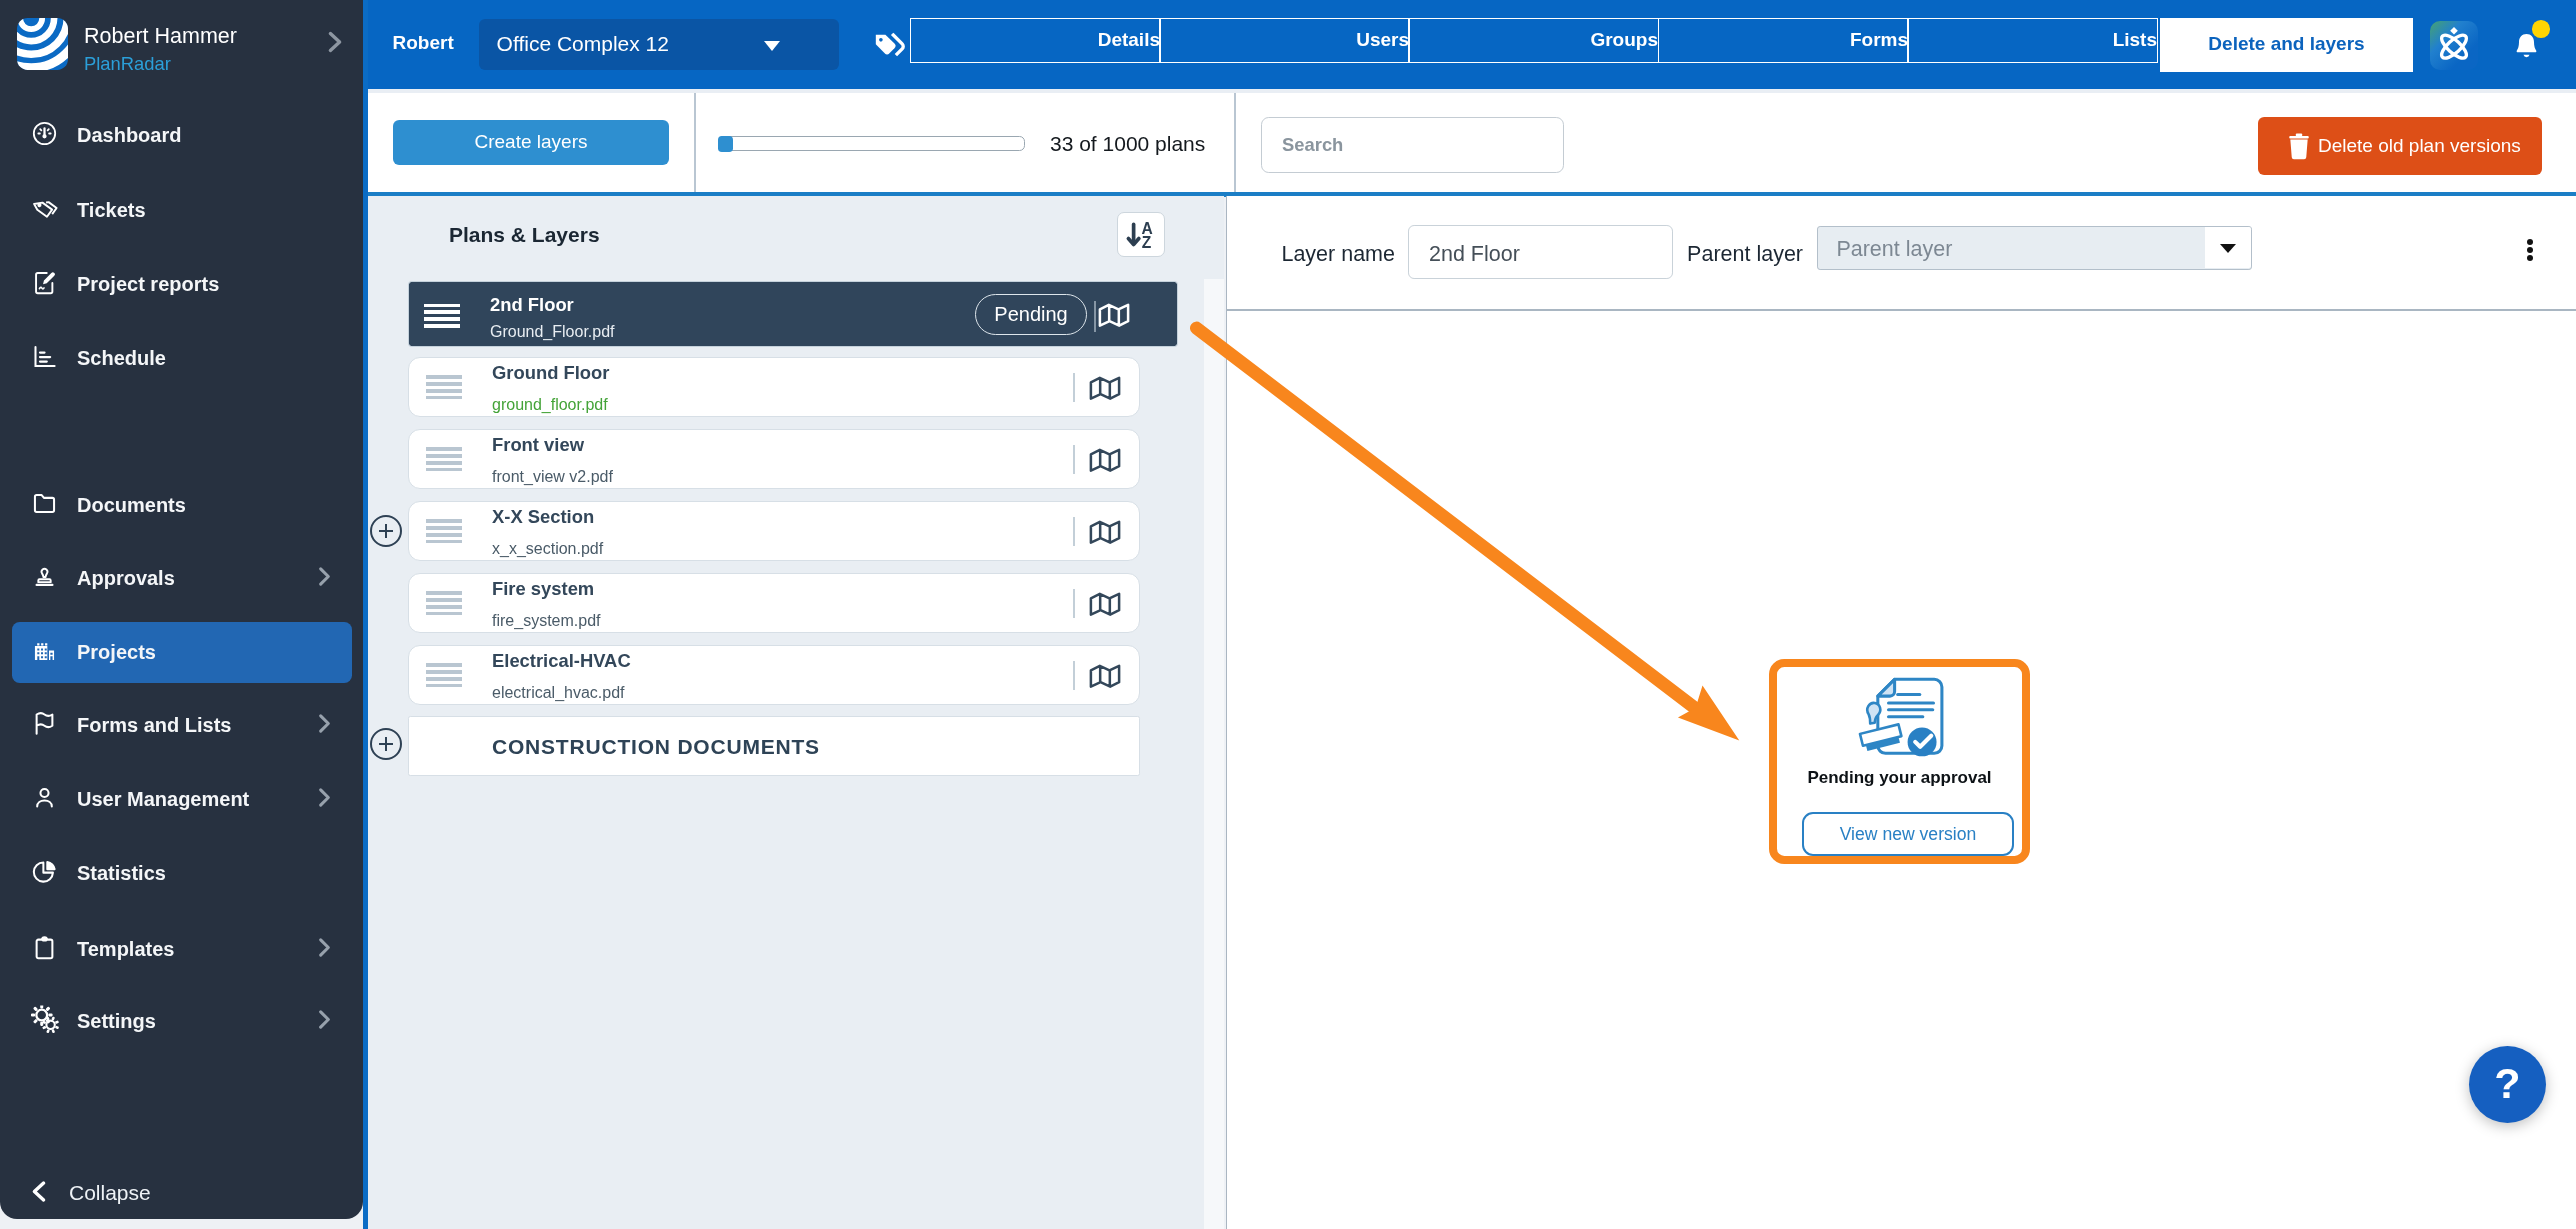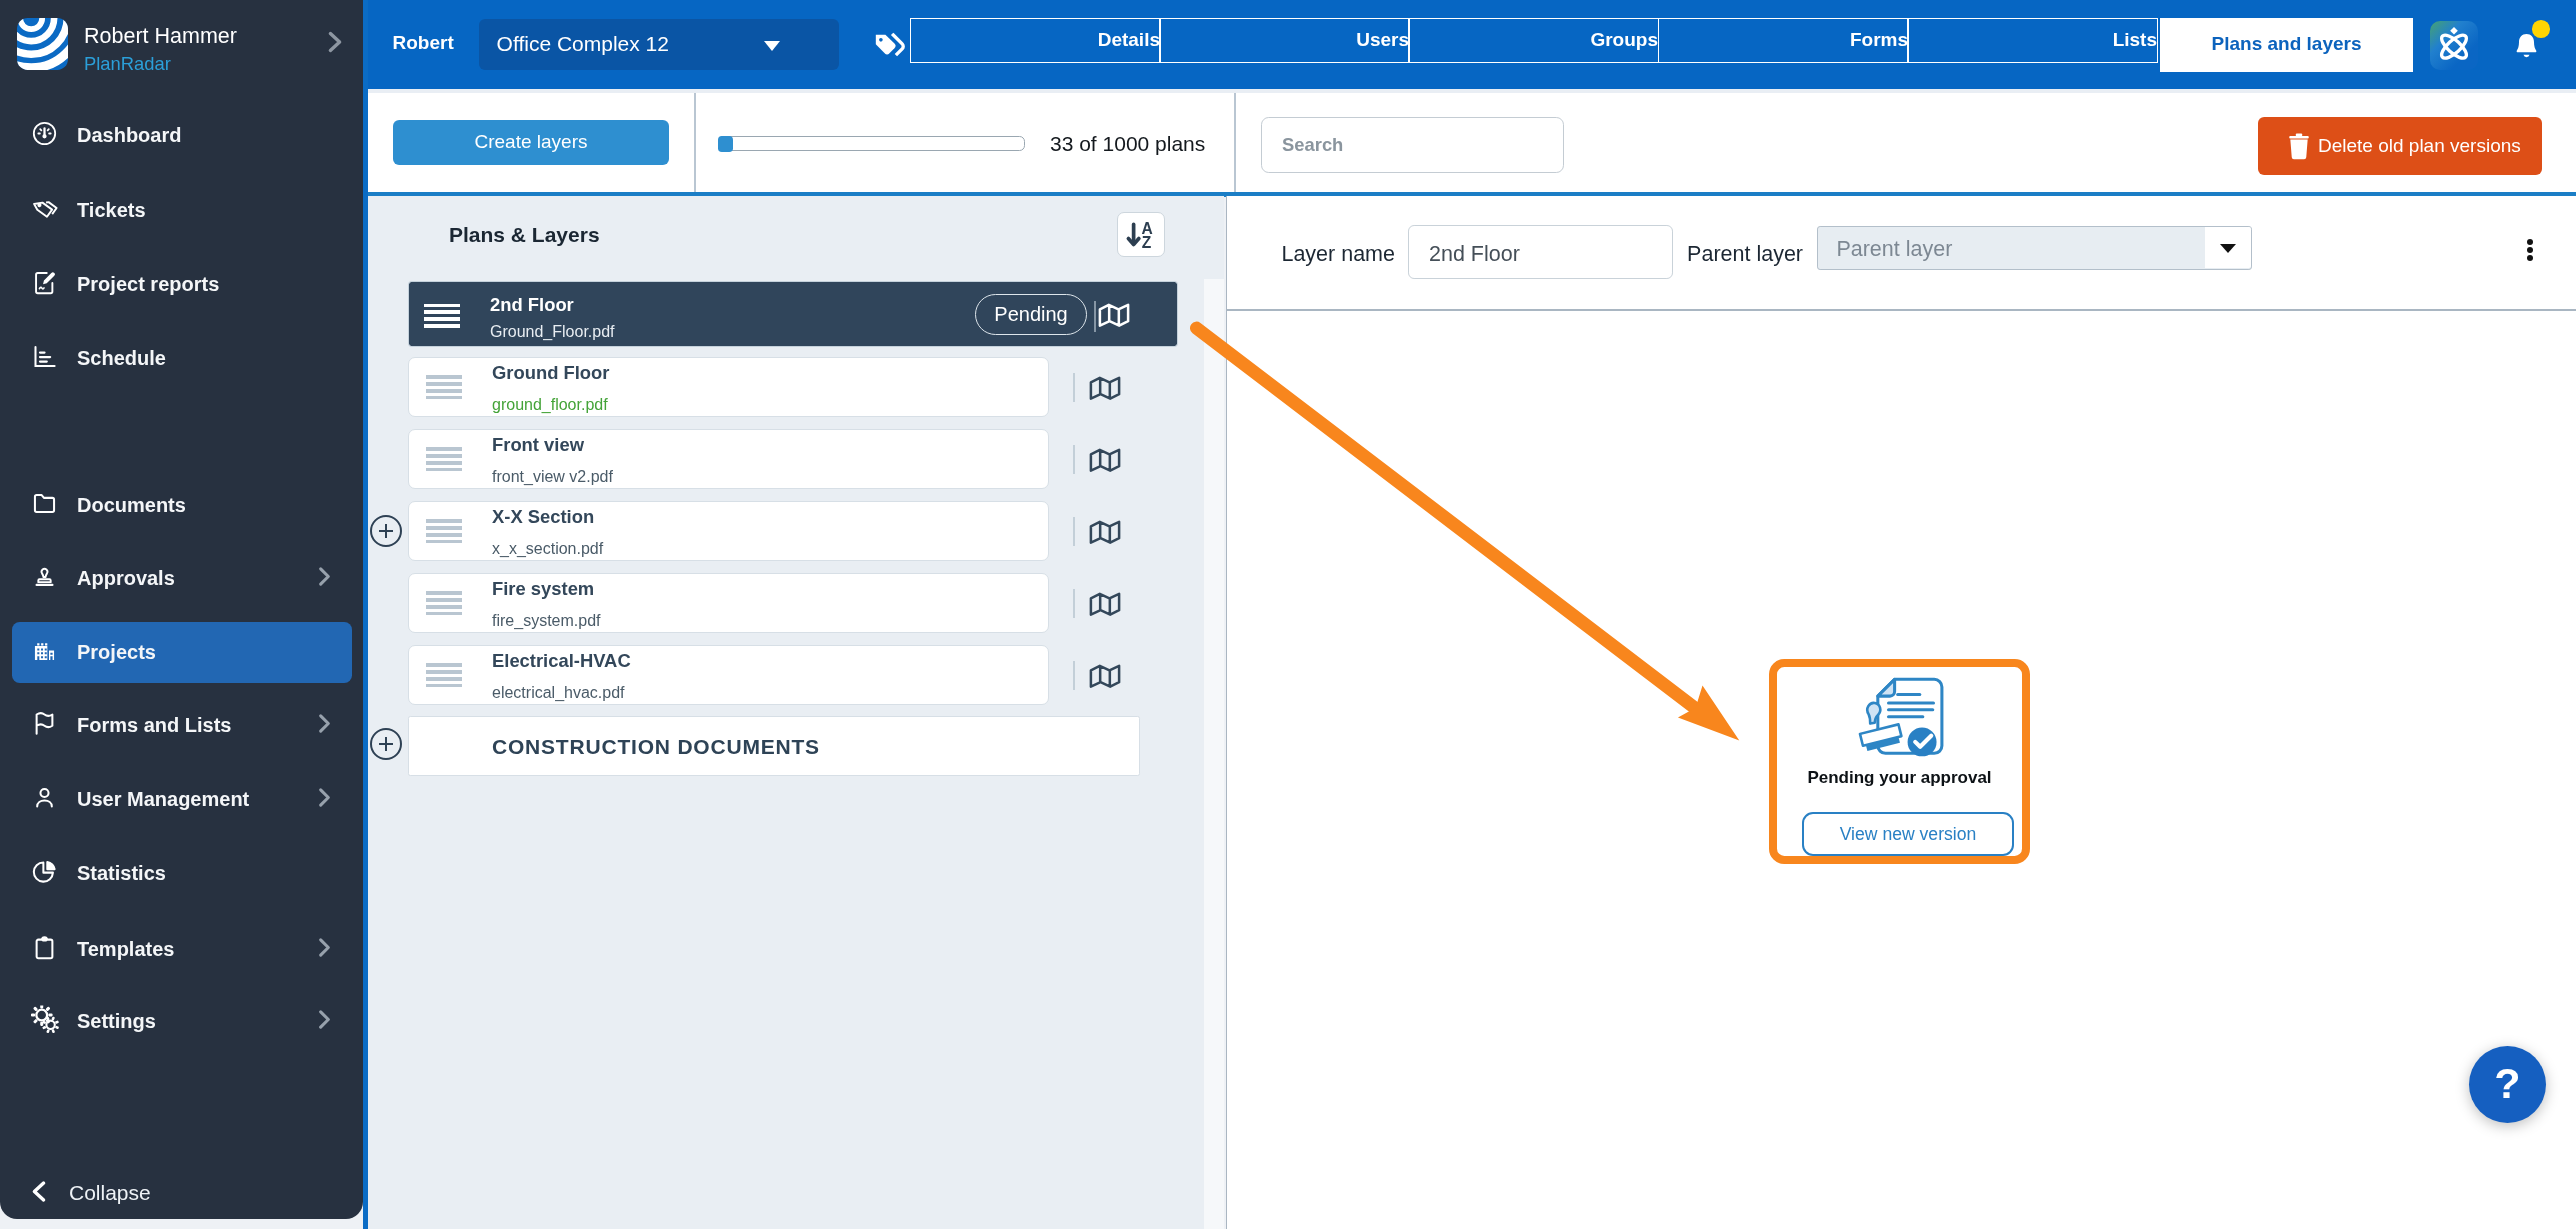"Plans and layers" div { text: Plans -> Delete }
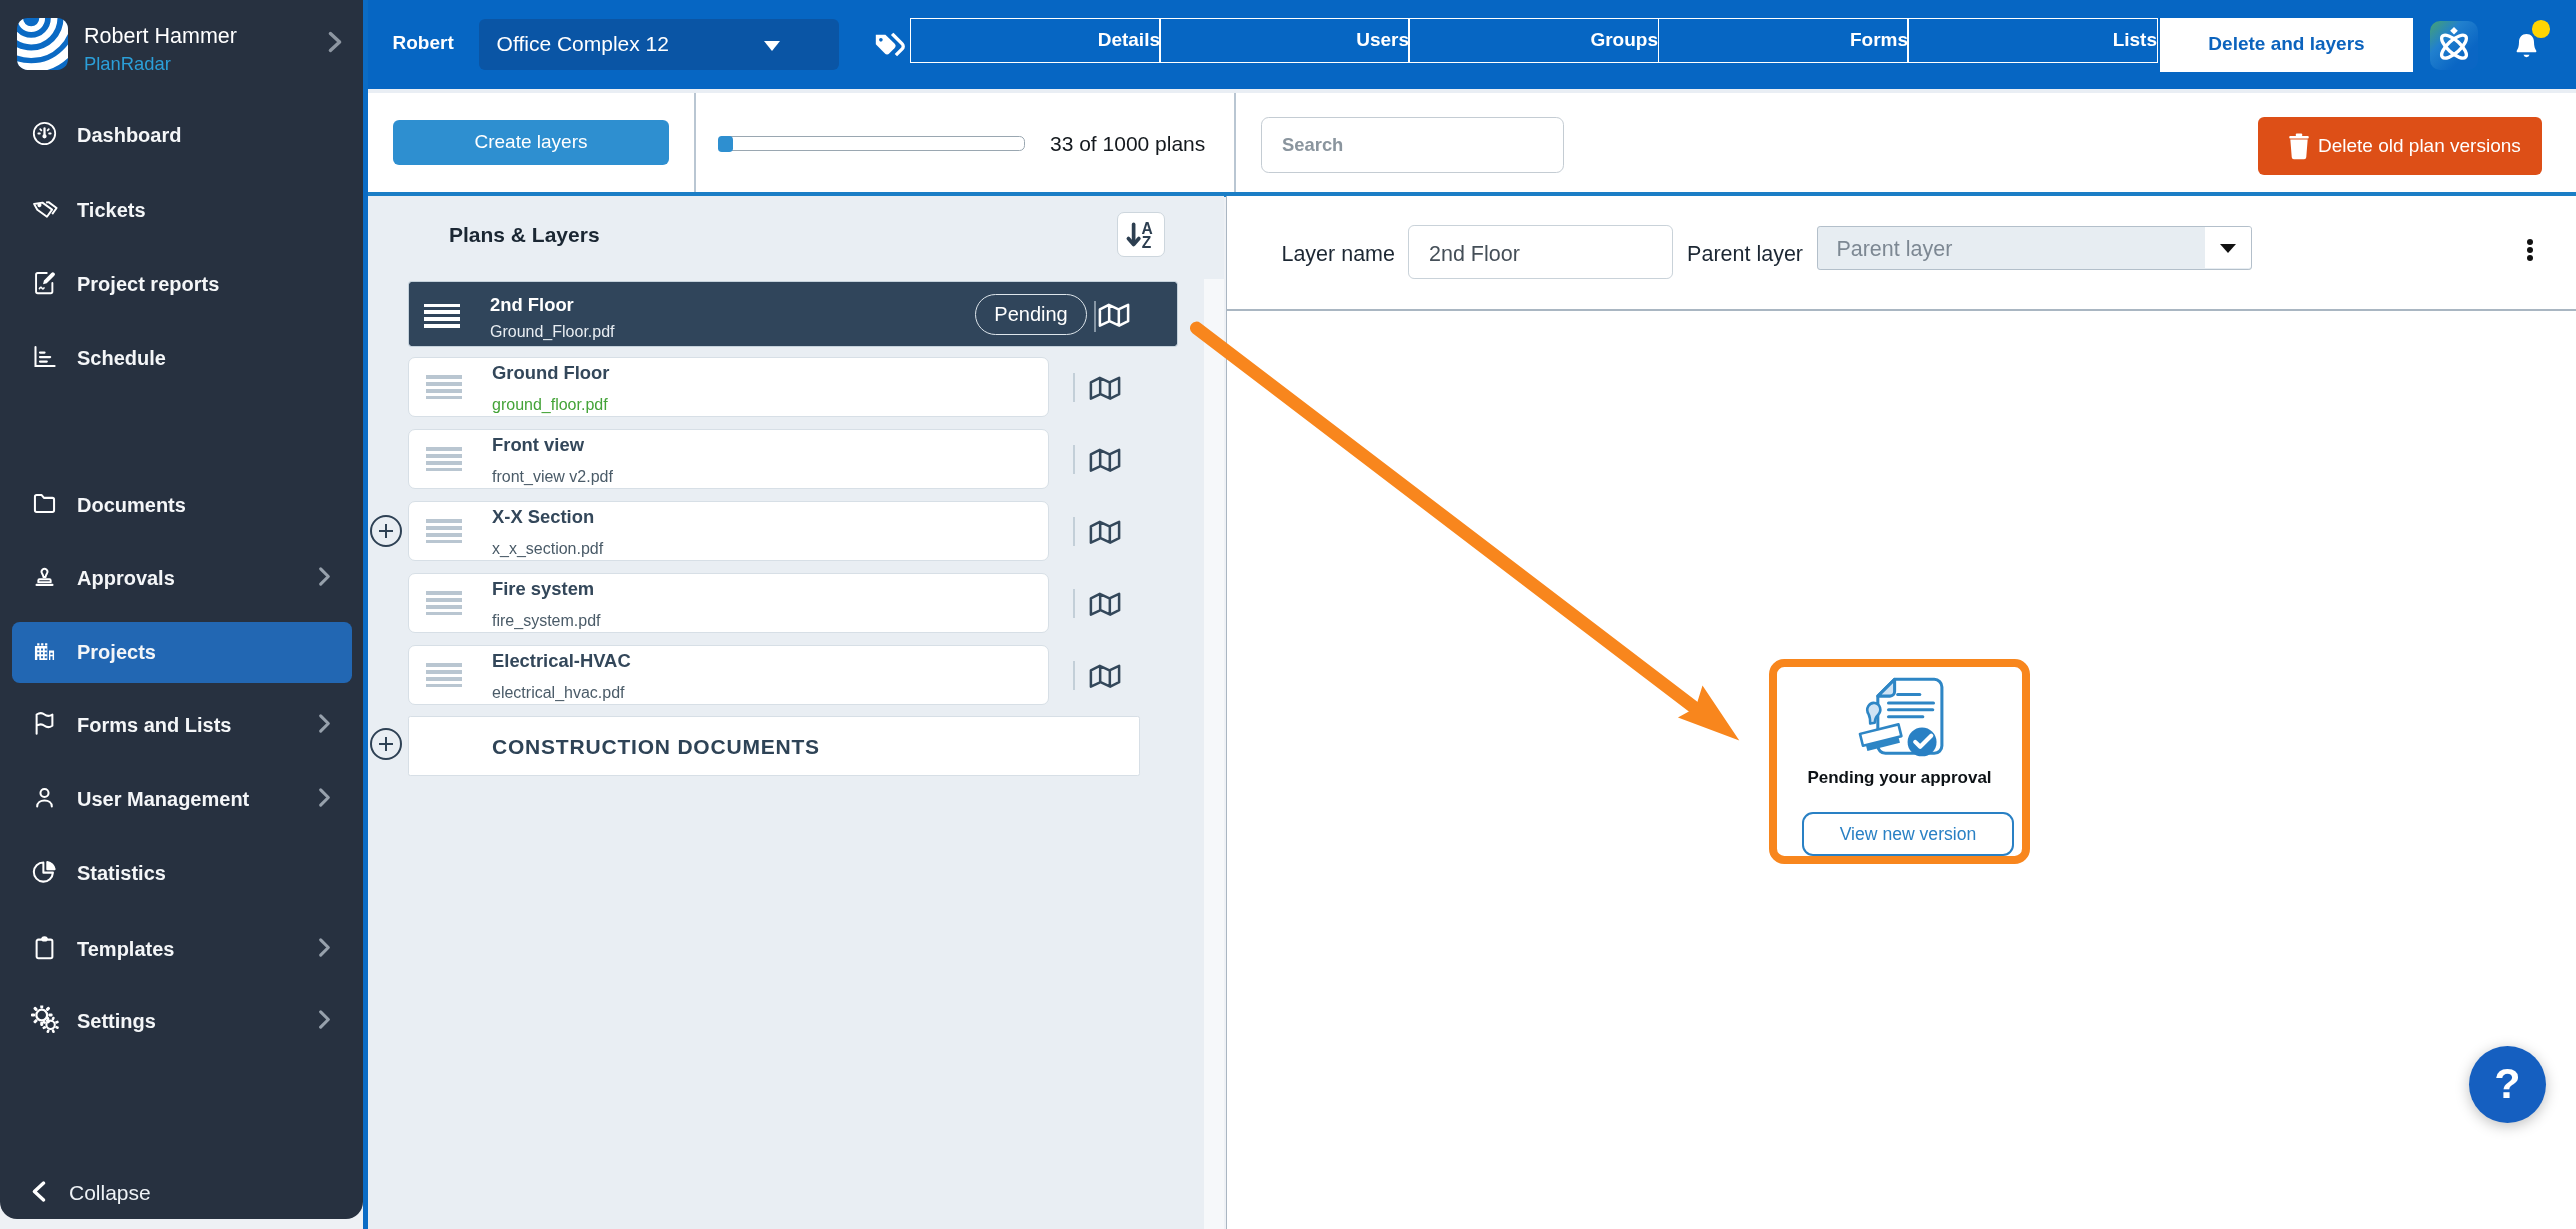"Ground Floor" .prow { border-radius: 7px -> 12px; width: 641px -> 732px }
